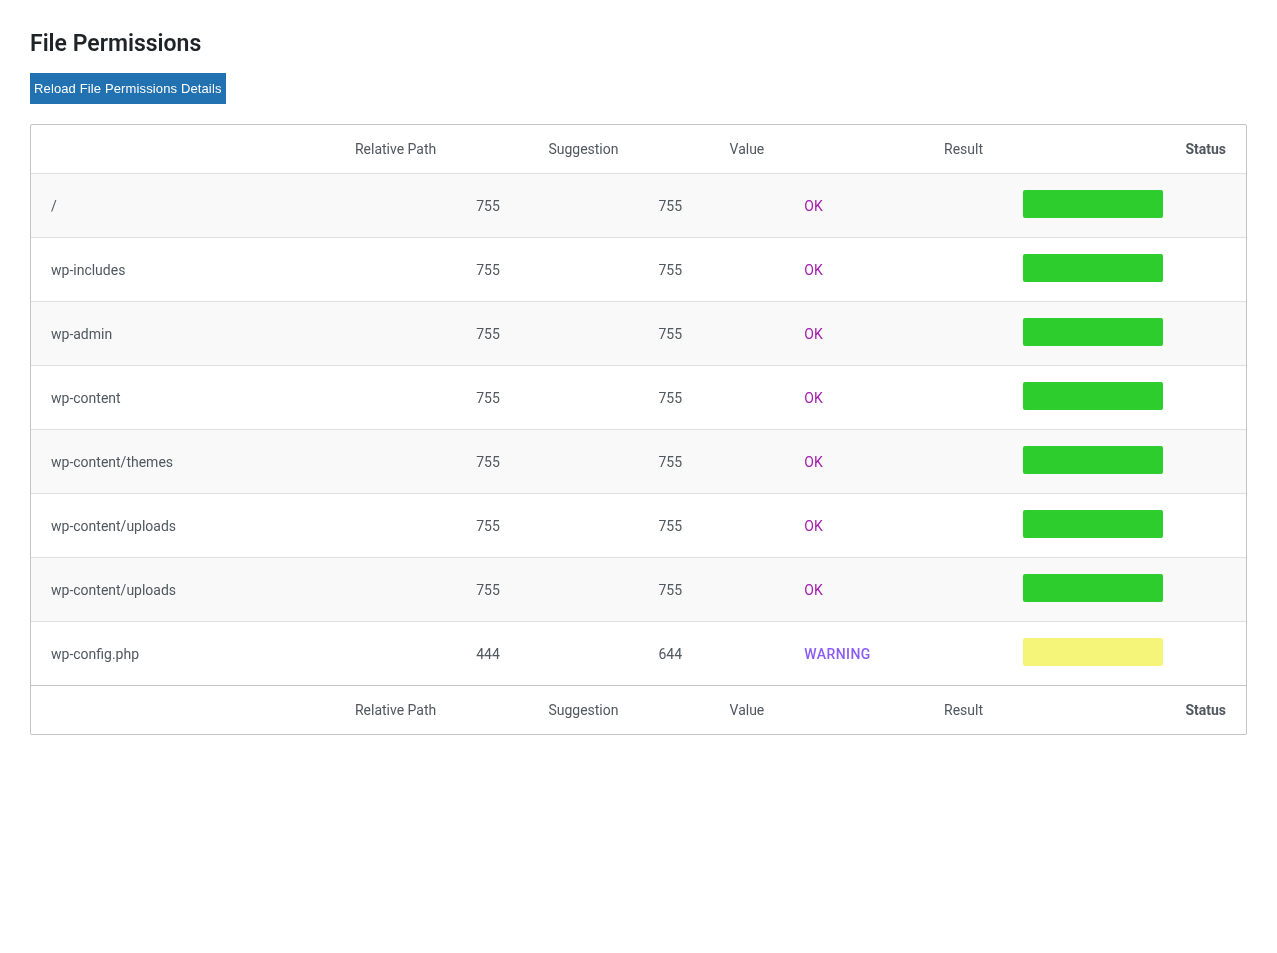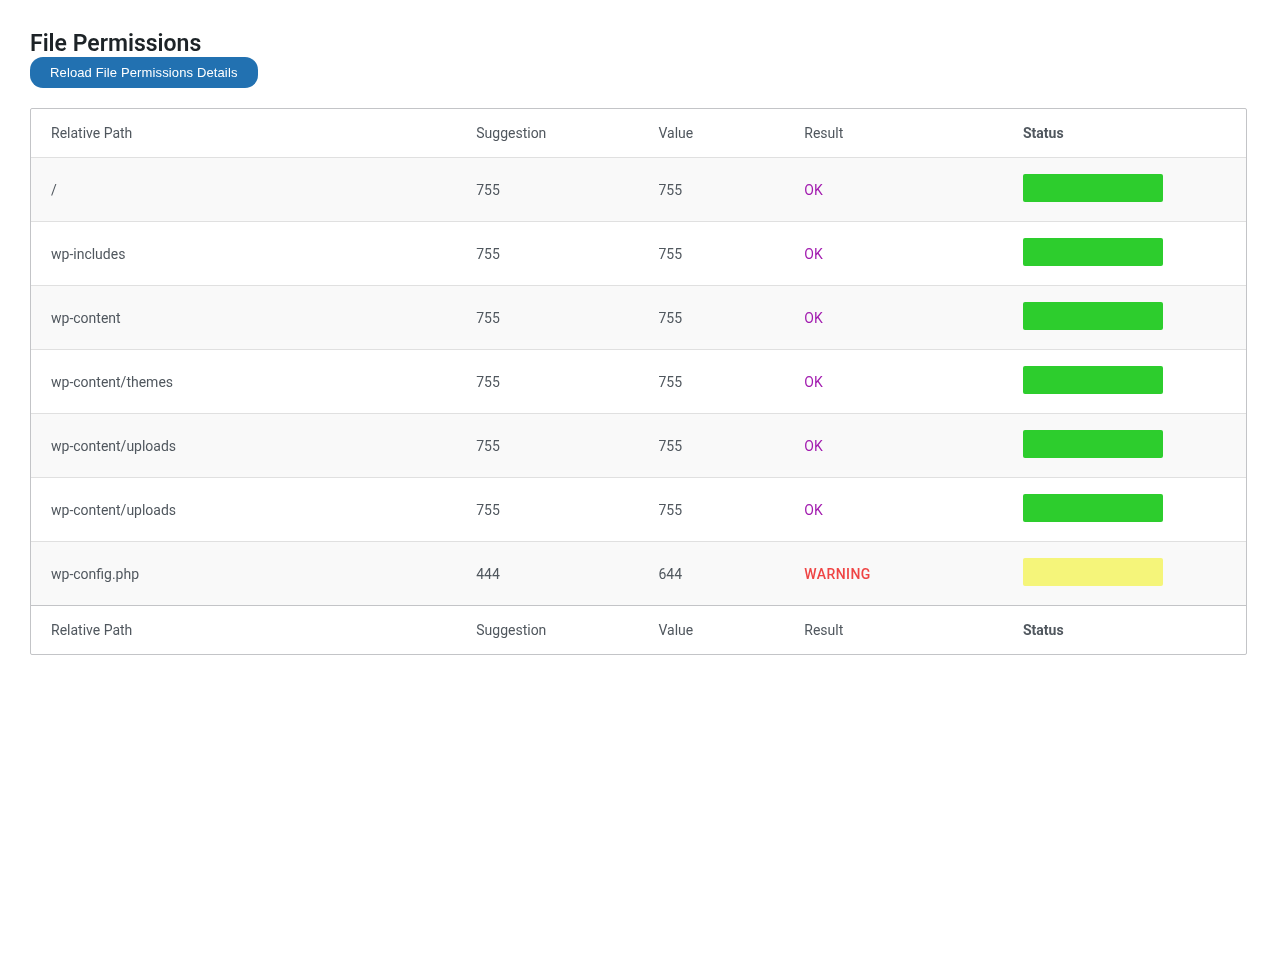"File Permissions" .page-title { margin-bottom: none -> 16px }
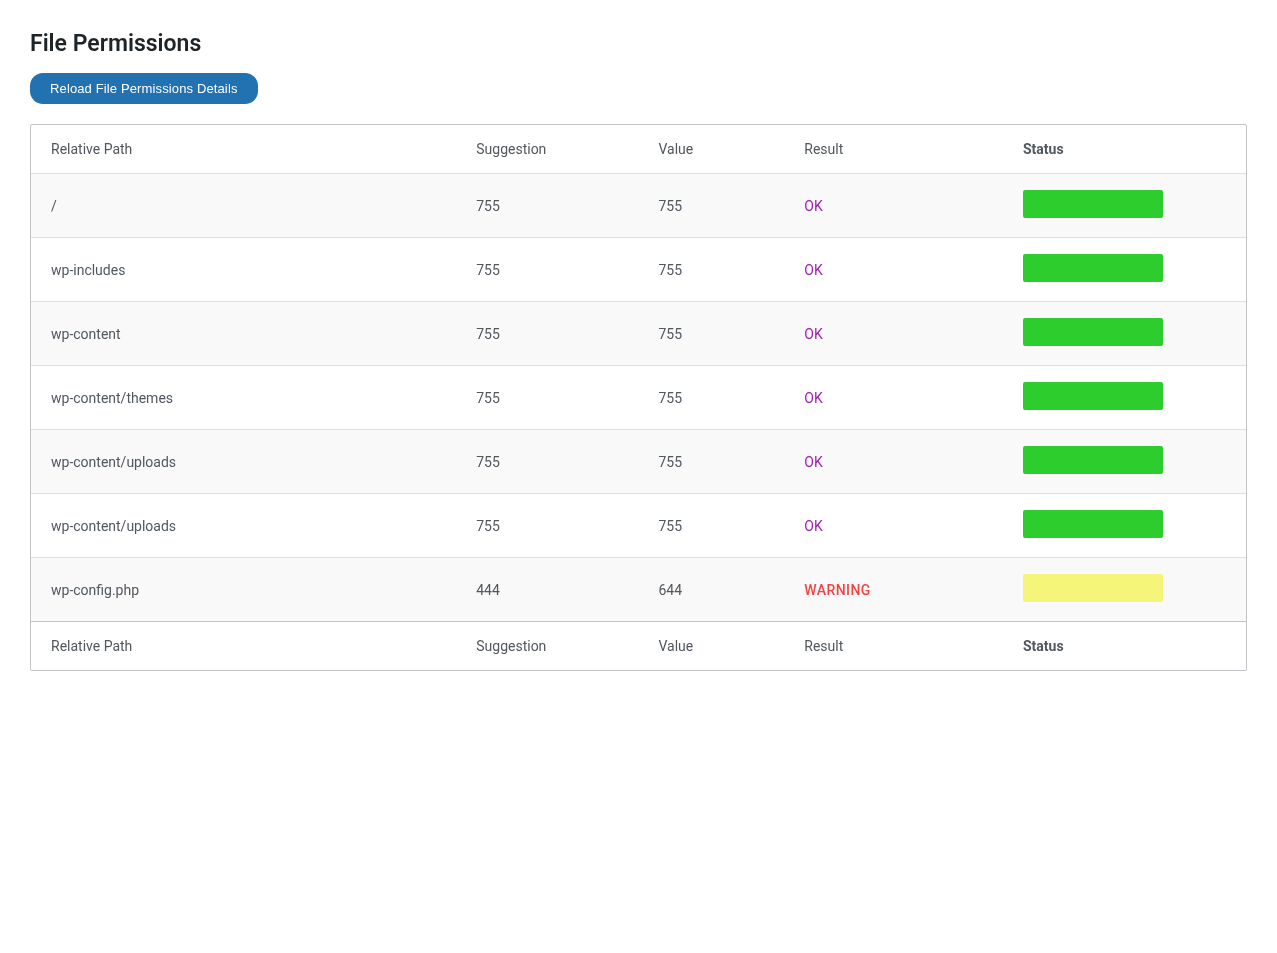"Reload File Permissions Details" .reload-btn { border-radius: 13px -> 0; padding: 8px 20px -> 8px 4px }
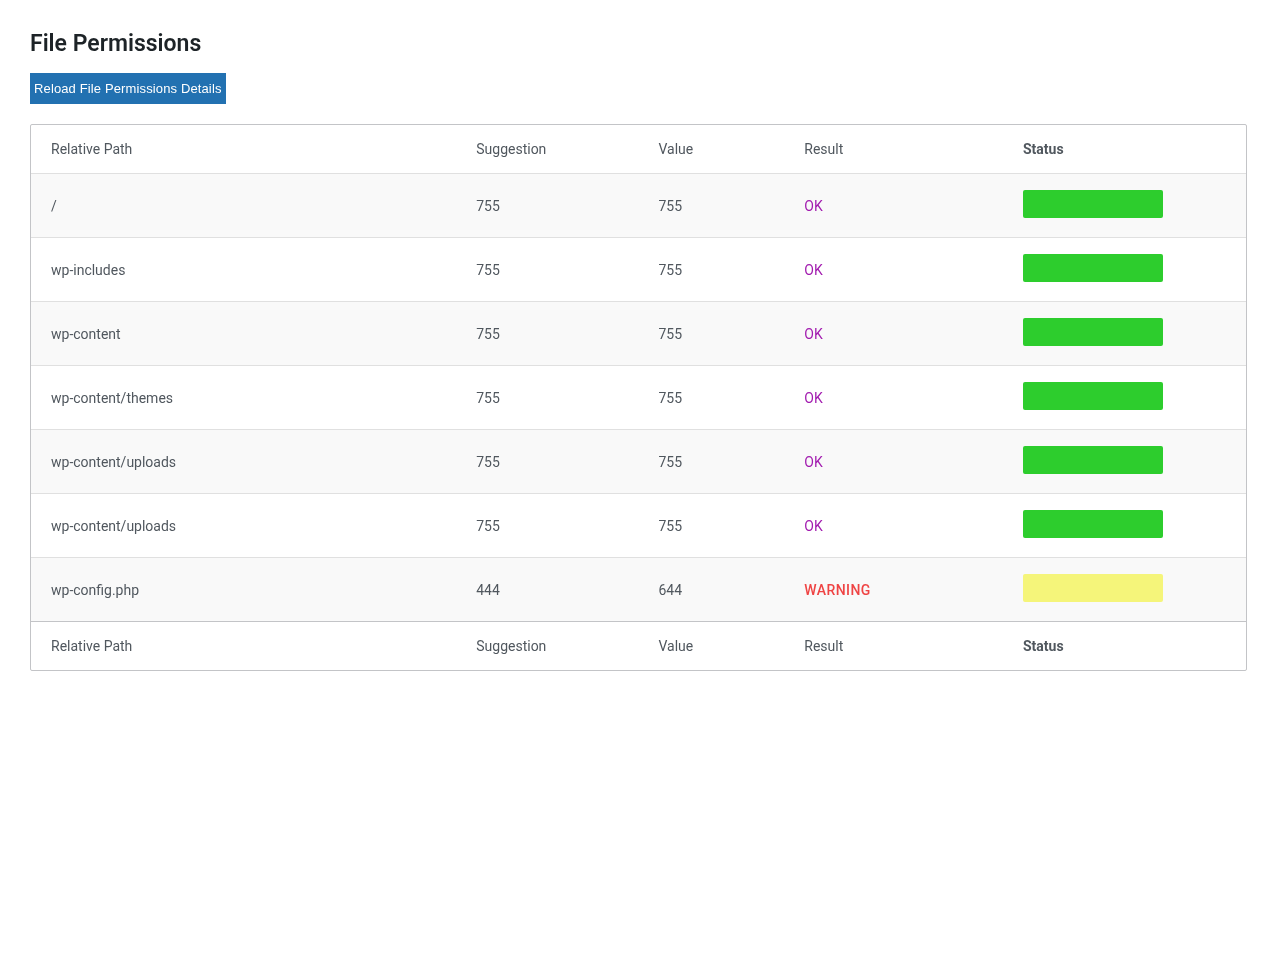"Relative Path" thead tr th, tfoot tr th { text-align: left -> right }
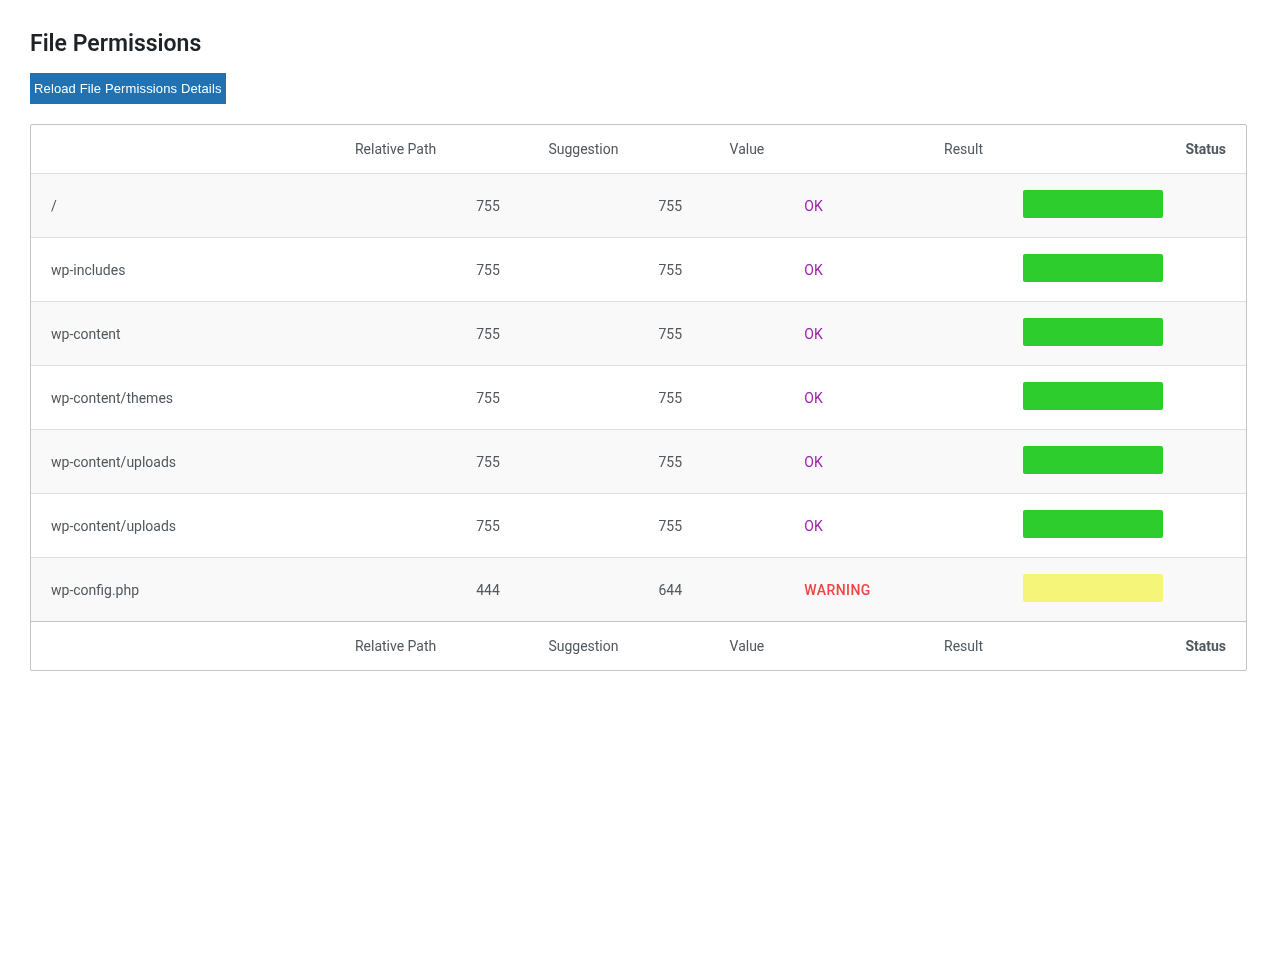"wp-admin" tr { html: none -> <tr> <td>wp-admin</td> <td>755</td> <td>755</td> <td>OK</td> <td><span></span></td> </tr> }
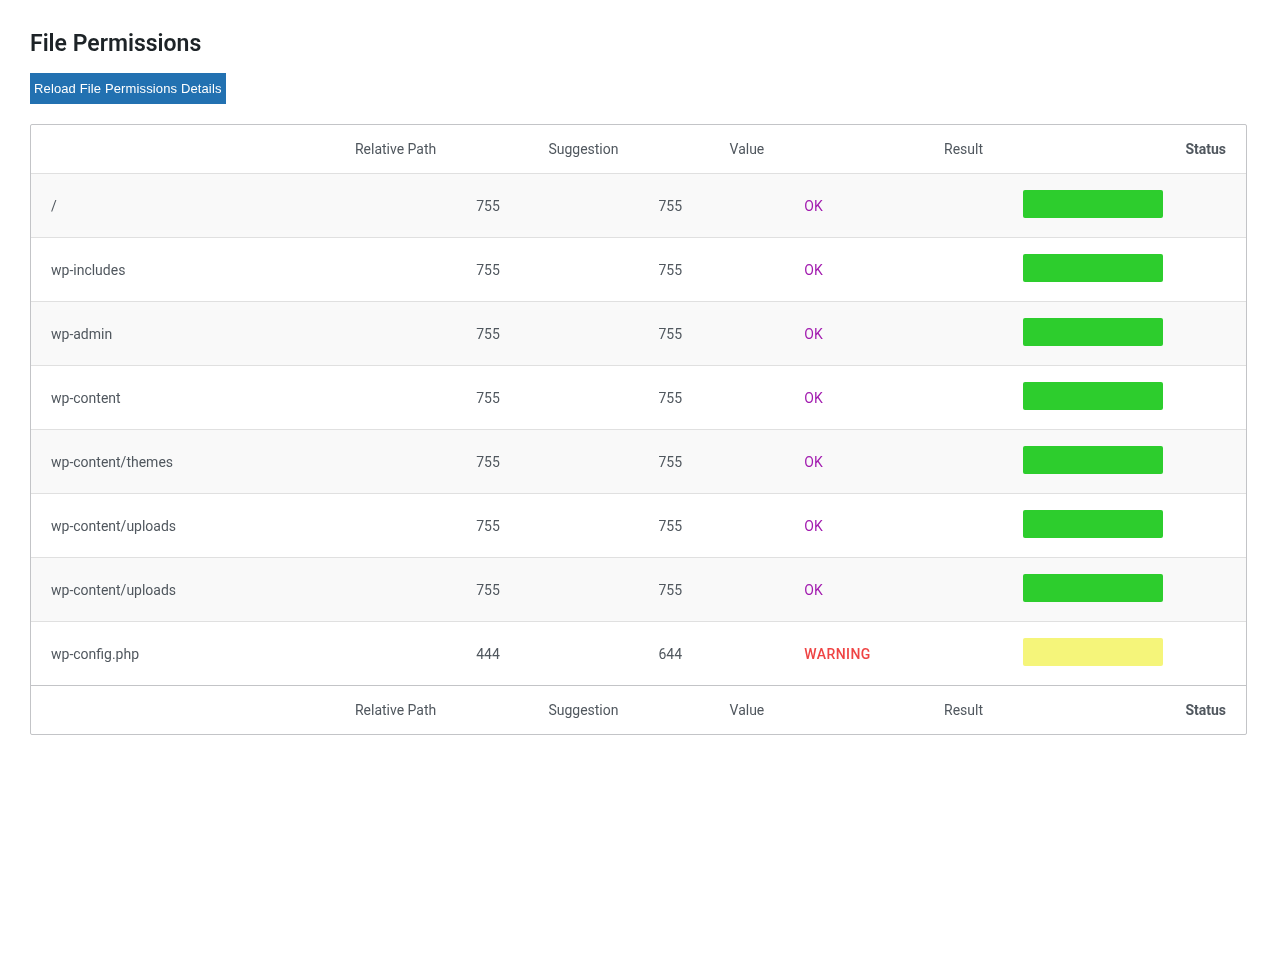"WARNING" .result-warning { color: #ef4444 -> #8b5cf6 }
